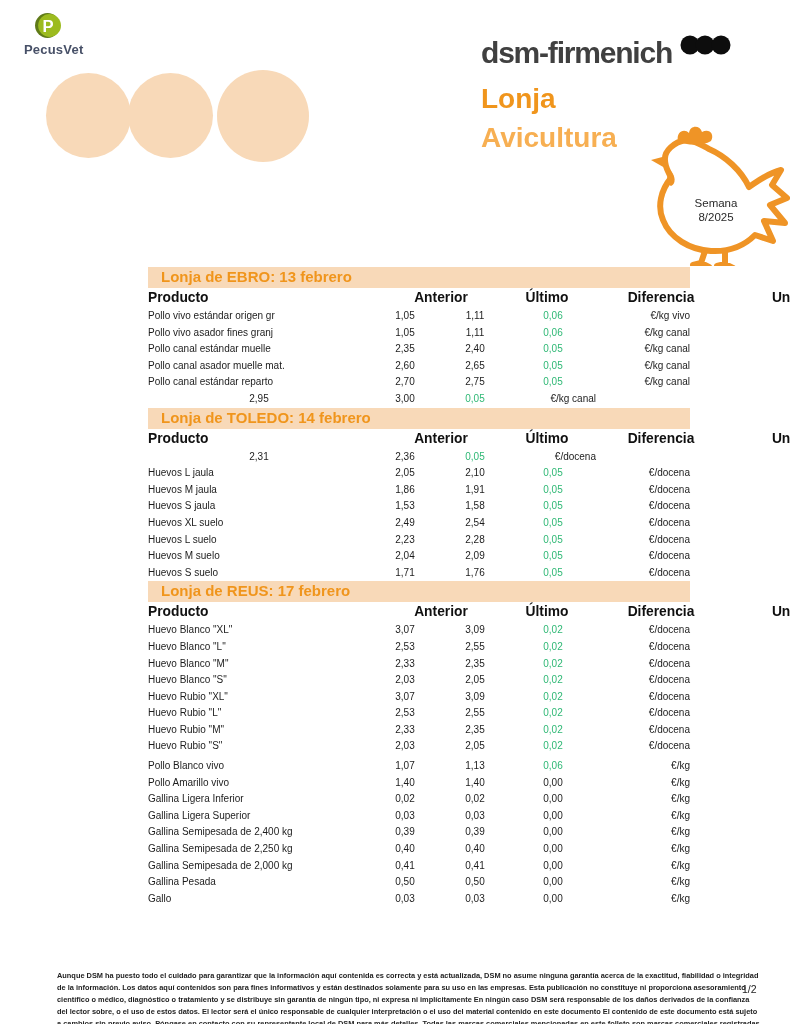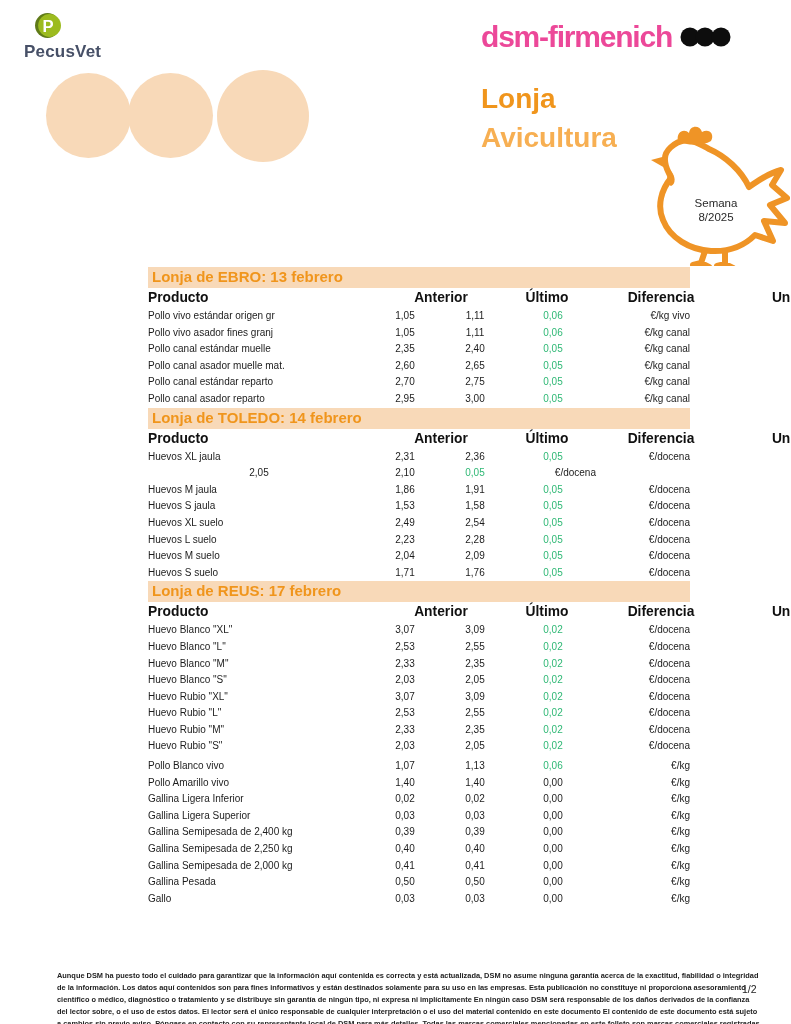"PecusVet" .pecusvet-label { font-size: 17px -> 13px }
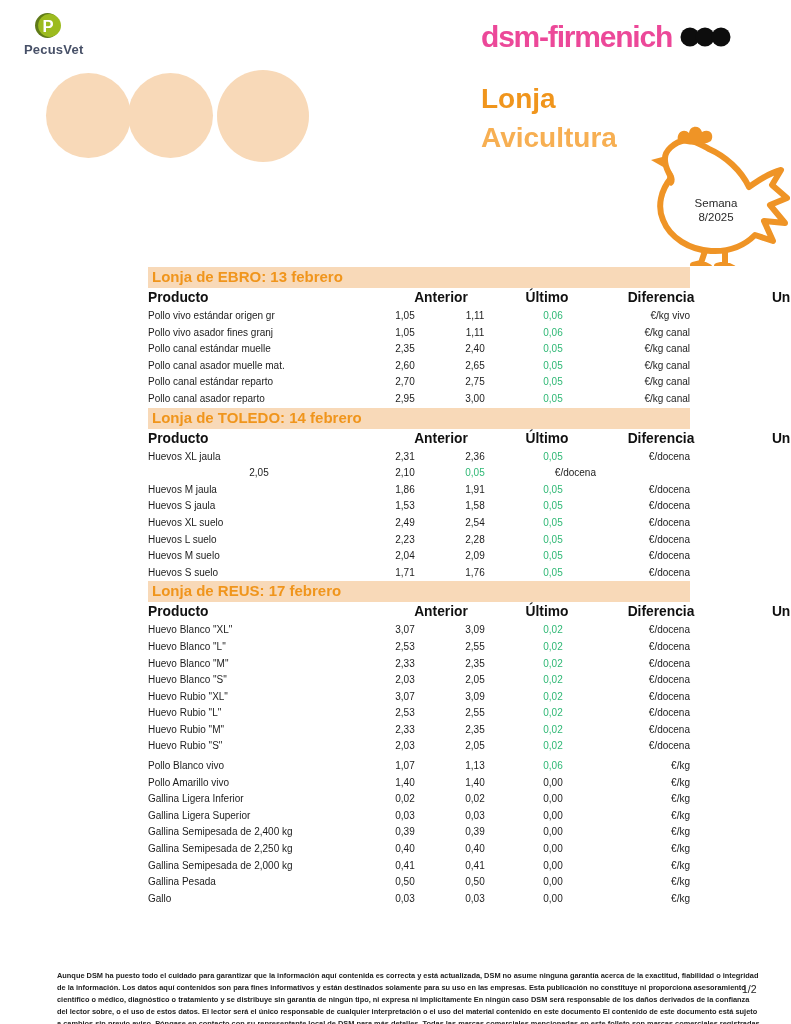"dsm-firmenich" .dsm-word { color: #ec4899 -> #404040; margin-top: none -> 16px }
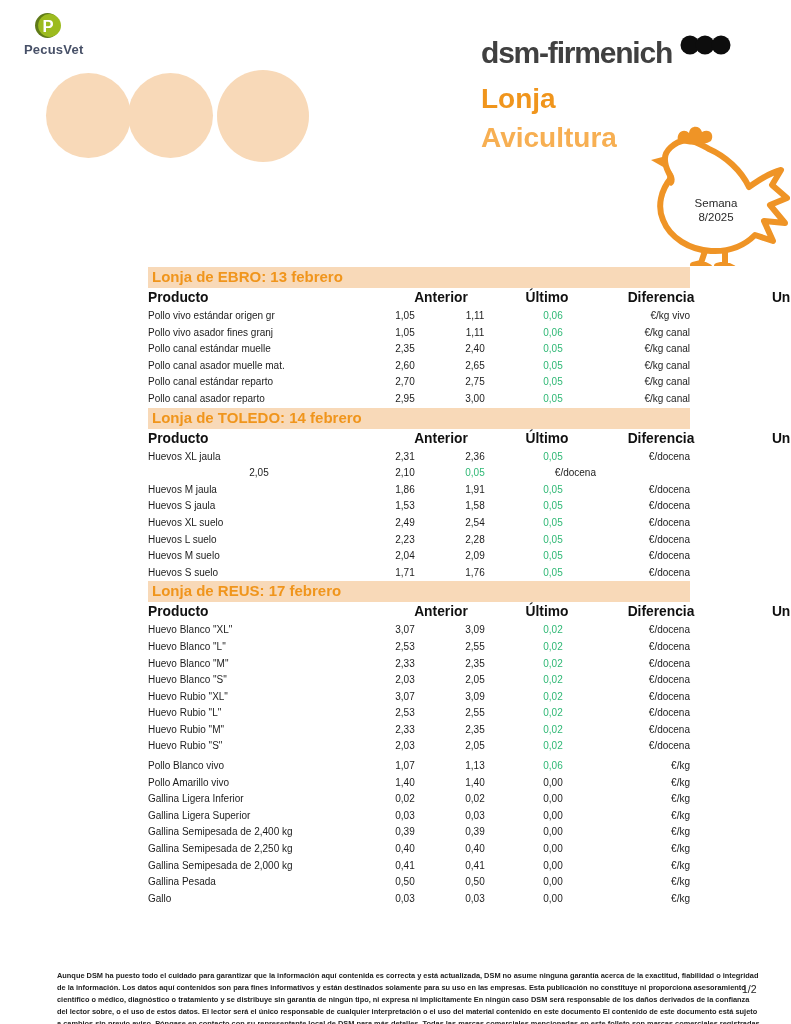"Lonja de EBRO: 13 febrero" .band { padding-left: 4px -> 13px }
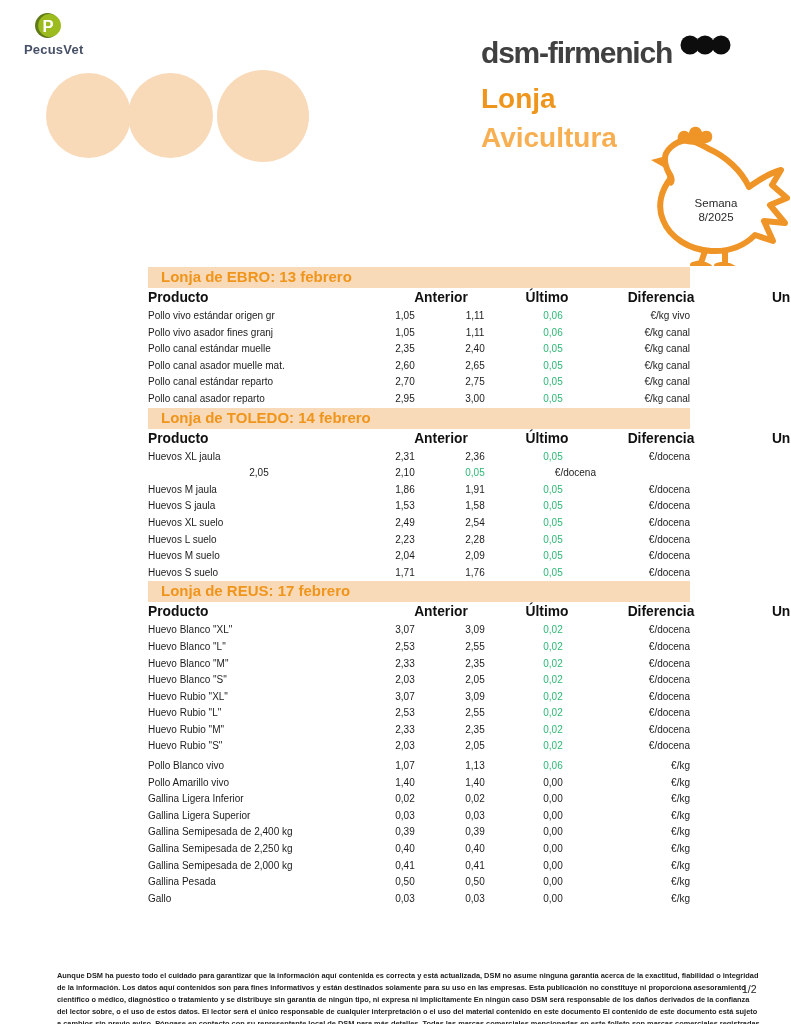"Pollo canal asador reparto" div.c-prod { html: <div>Pollo canal asador reparto</div> -> none }
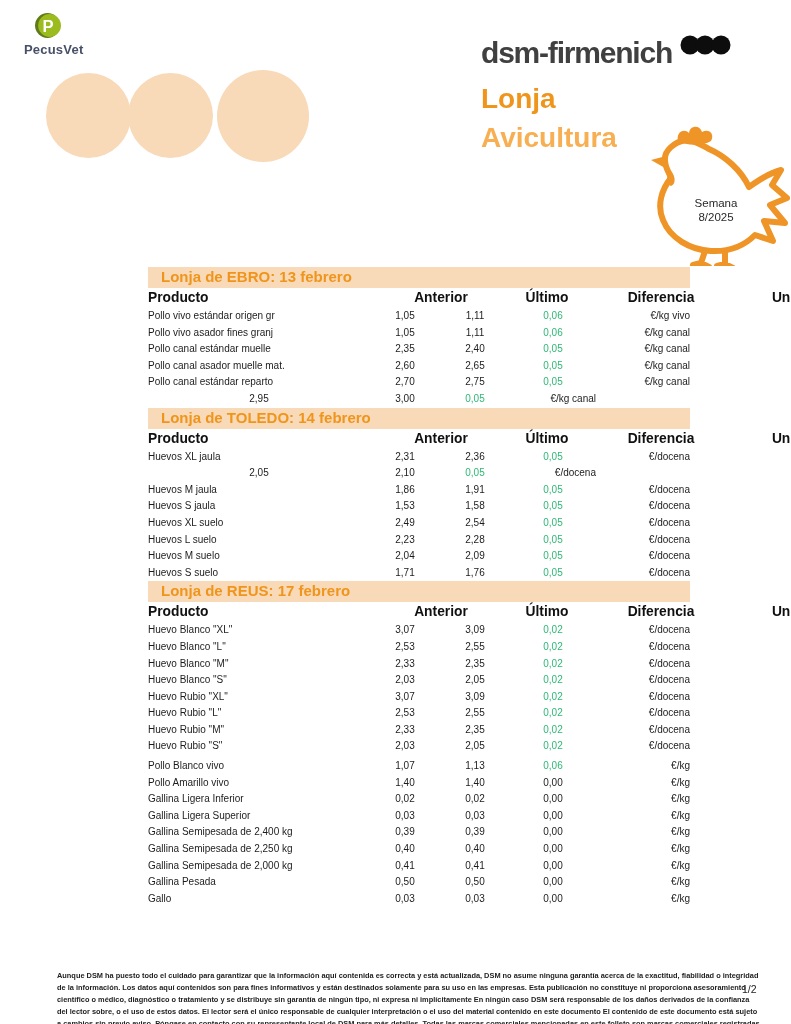"Huevos XL jaula" div.c-prod { html: <div>Huevos XL jaula</div> -> none }
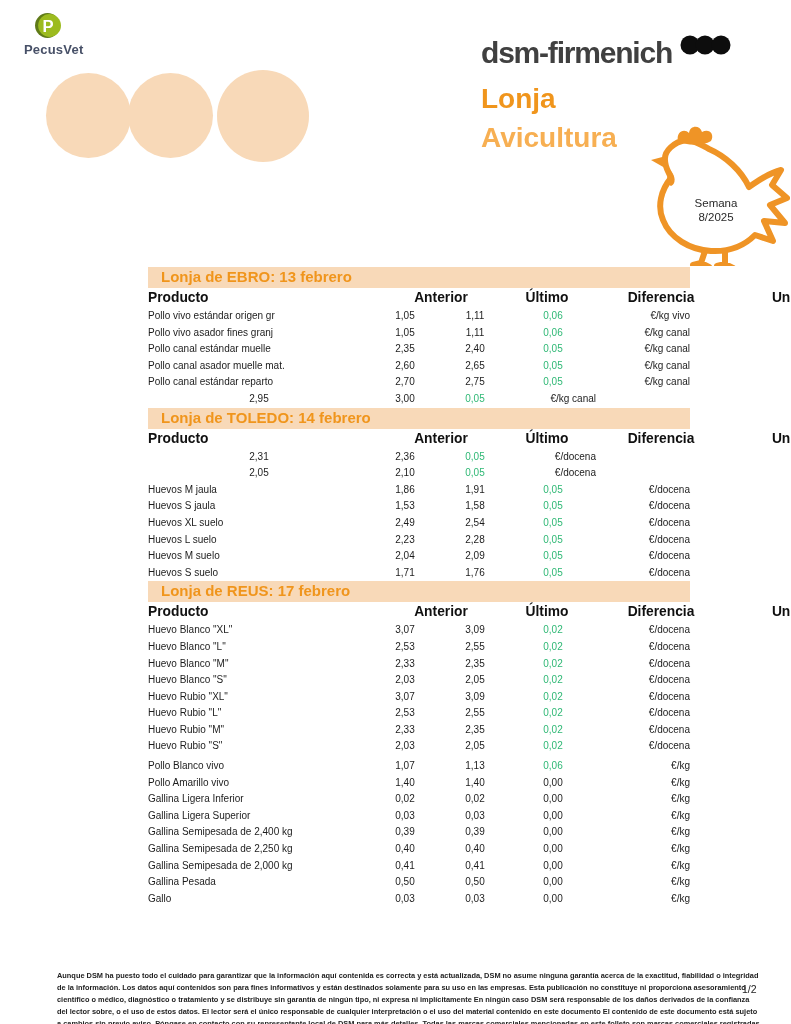"Huevos L jaula" div.c-prod { html: none -> <div>Huevos L jaula</div> }
